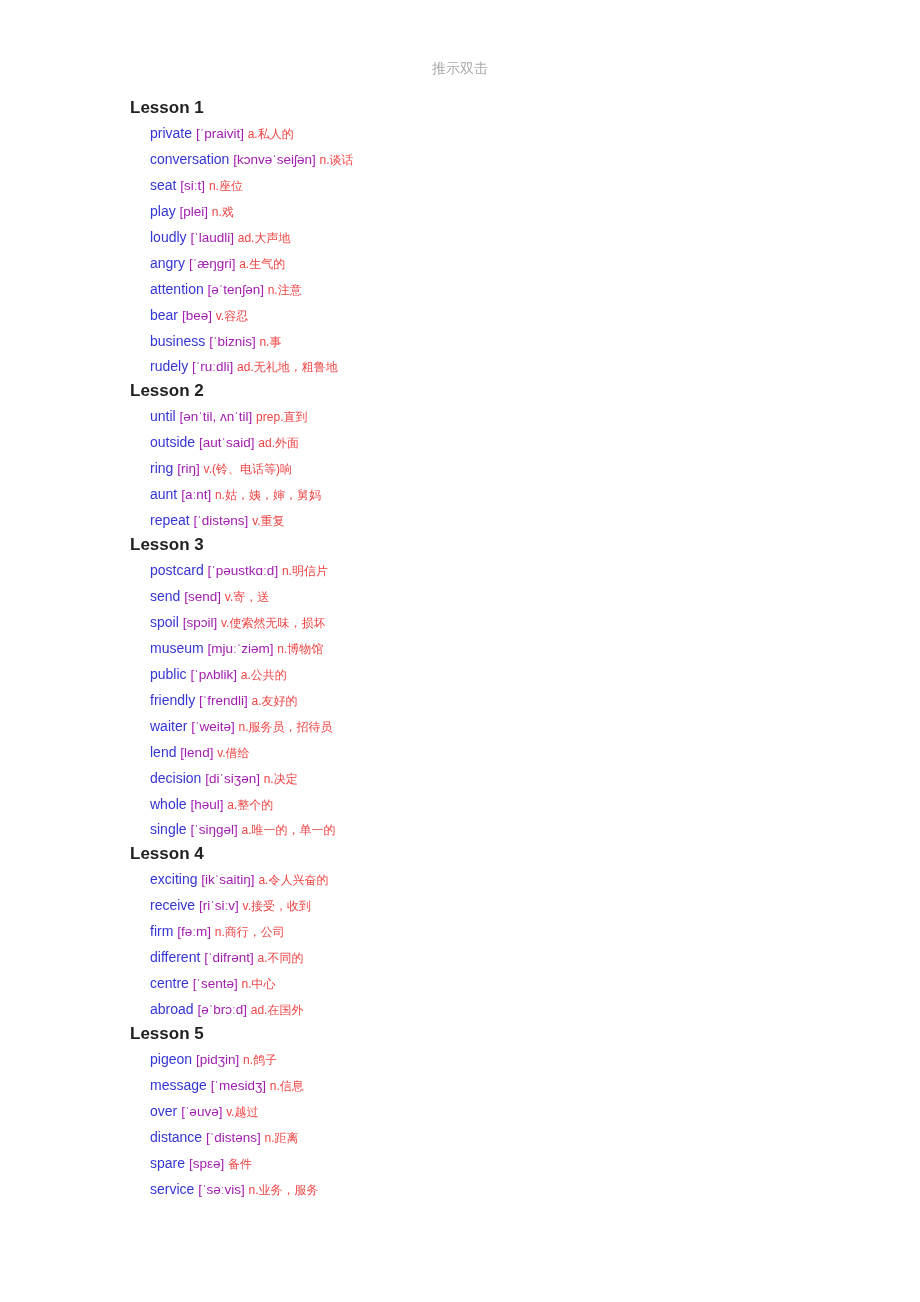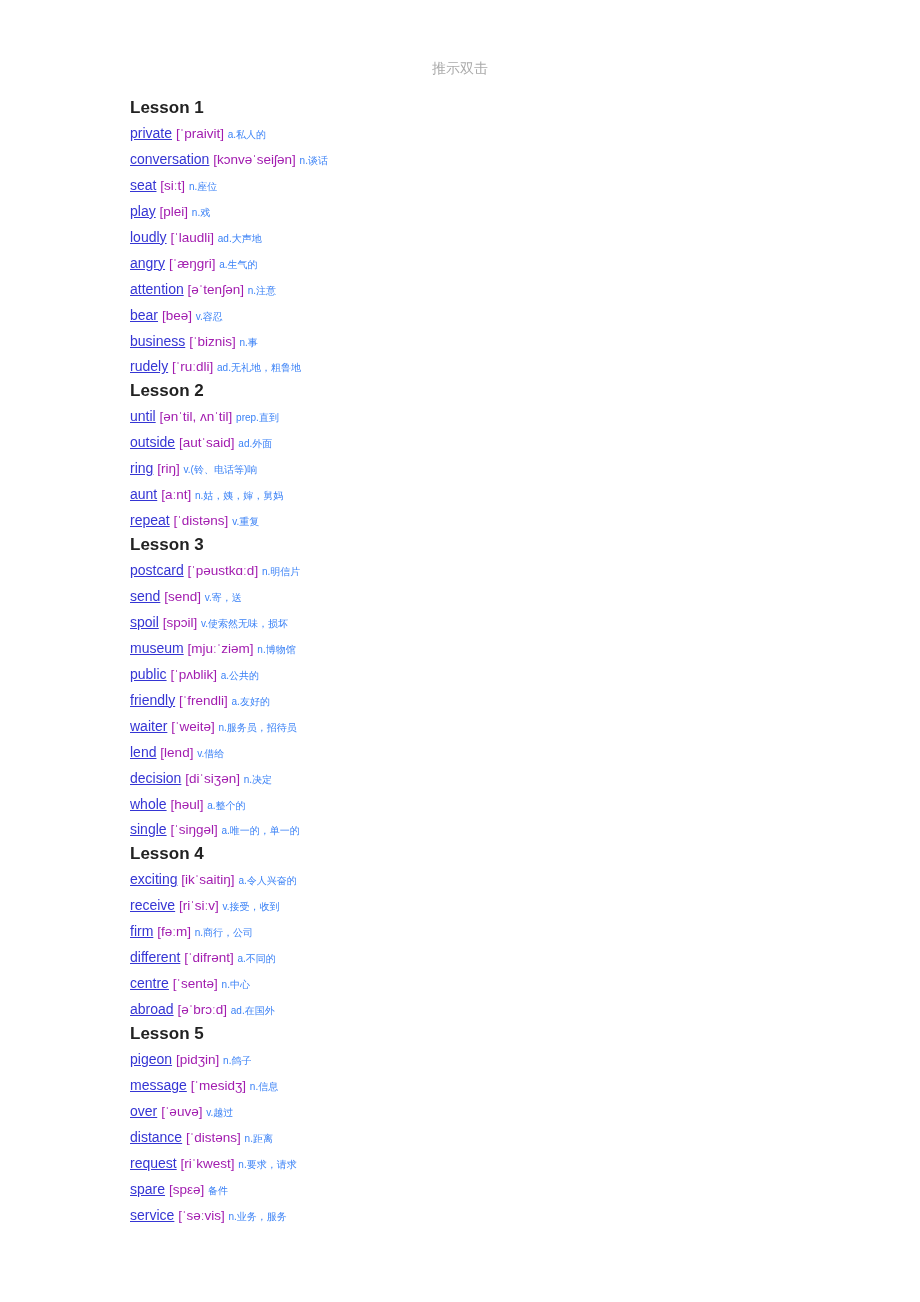"private" .word { margin-left: none -> 20px; text-decoration: underline -> none }
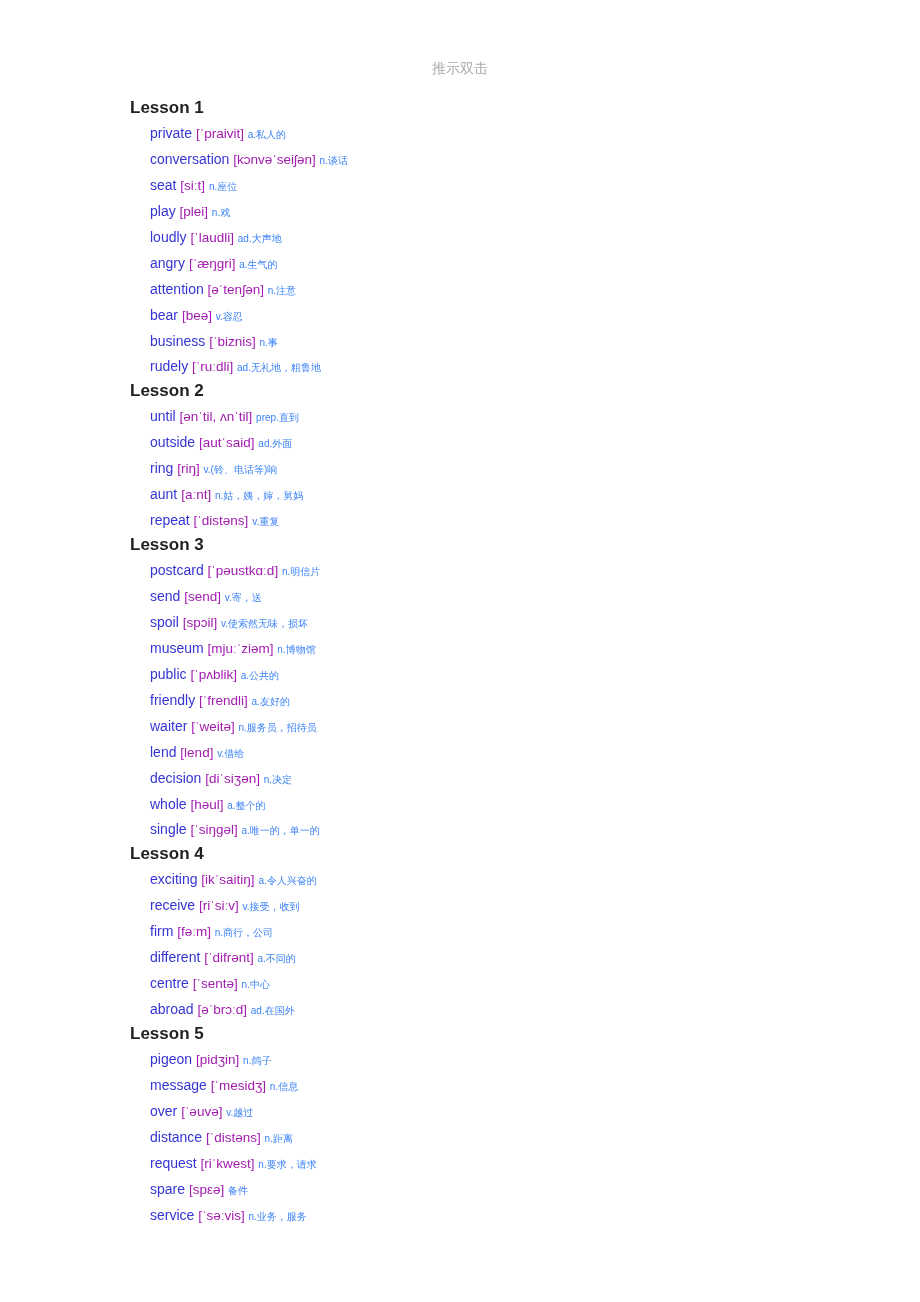"a.私人的" .definition { color: #3b82f6 -> #ef4444; font-size: 10px -> 12px }
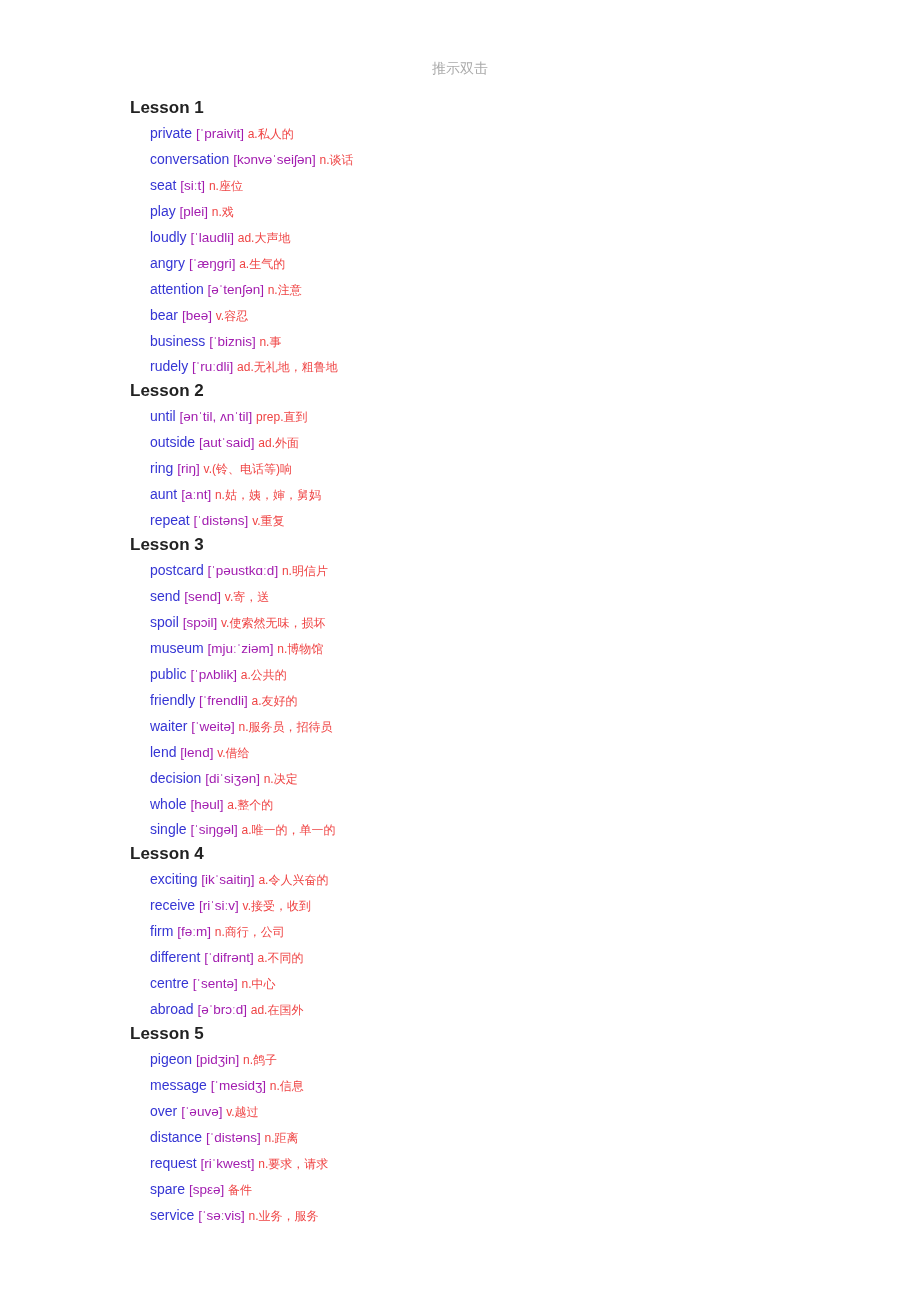"request [riˈkwest] n.要求，请求" div.vocab-entry { html: <div><span>request</span> <span>[riˈkwest] </span><span>n.要求，请求</span></div> -> none }
